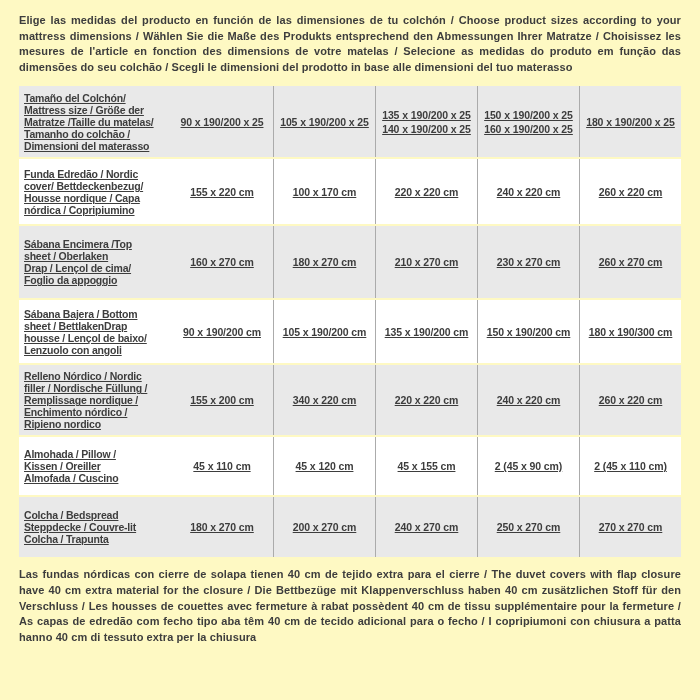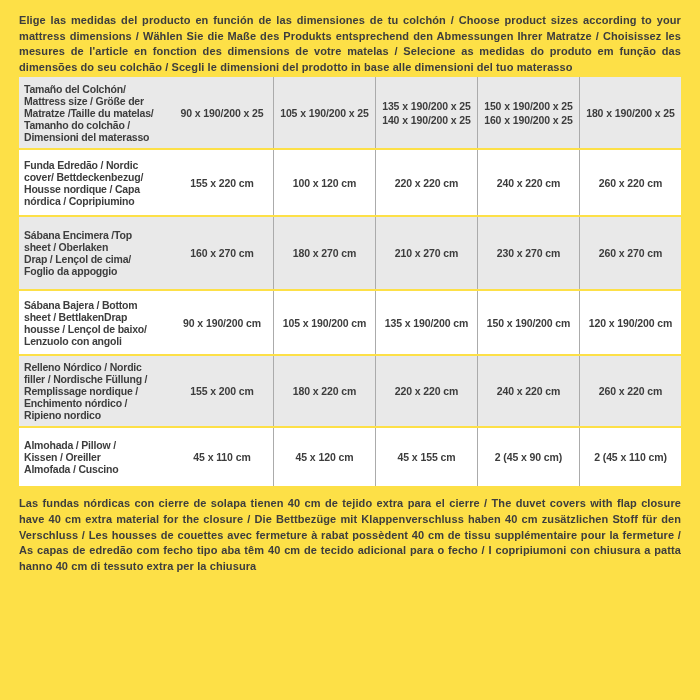"Elige las medidas del producto" .page { background: #fde047 -> #fef9c3 }
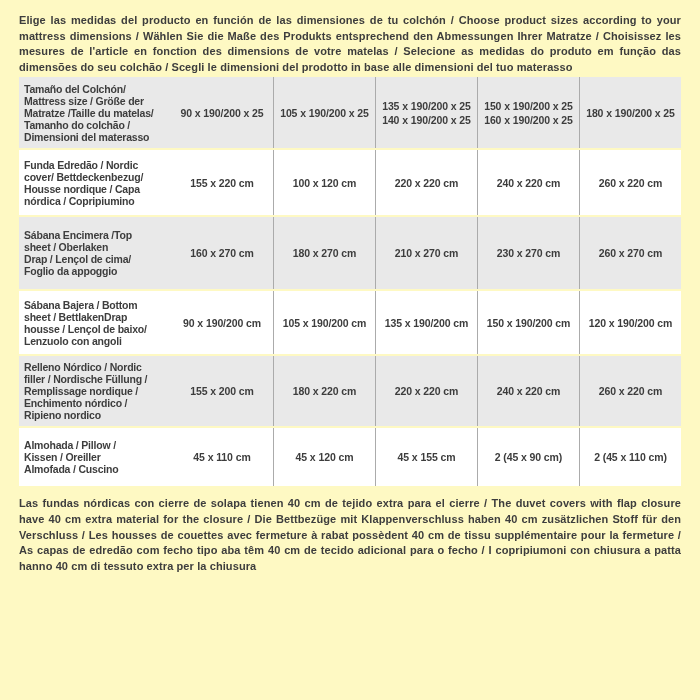"Tamaño del Colchón/" .size-table { margin-top: none -> 9px; text-decoration: none -> underline }
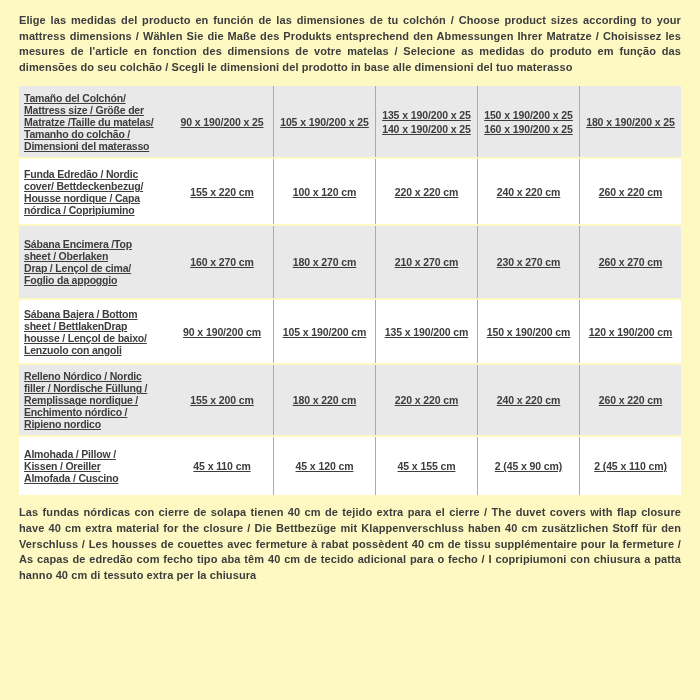"100 x 120 cm" td.size-cell { text: 120 -> 170 }
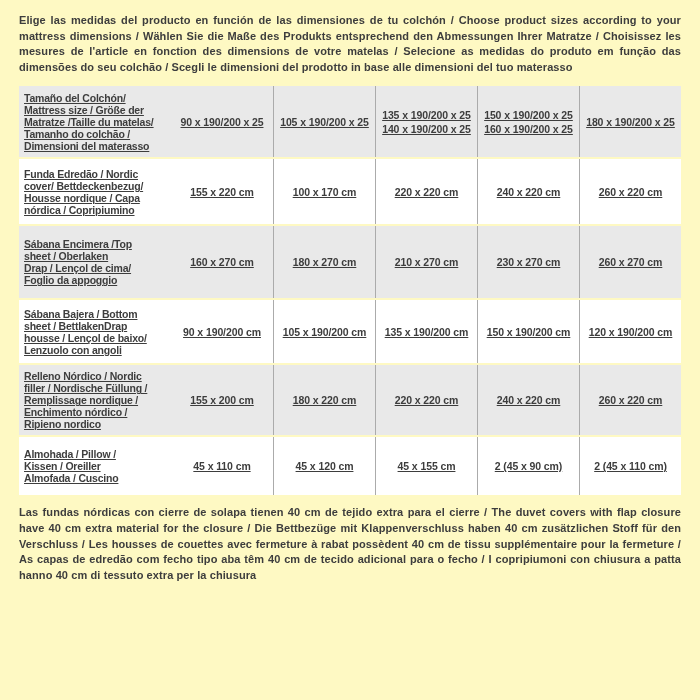"120 x 190/200 cm" td.size-cell { text: 120 x 190/200 -> 180 x 190/300 }
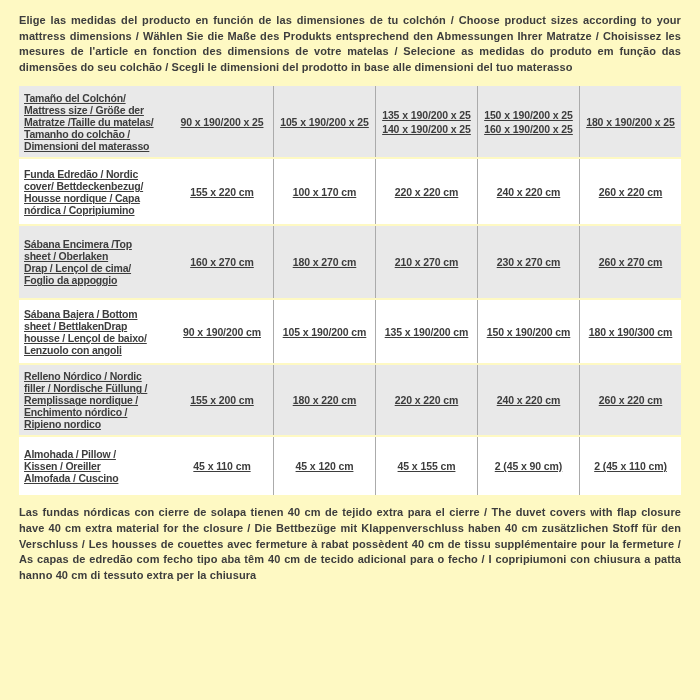"180 x 220 cm" td.size-cell { text: 180 -> 340 }
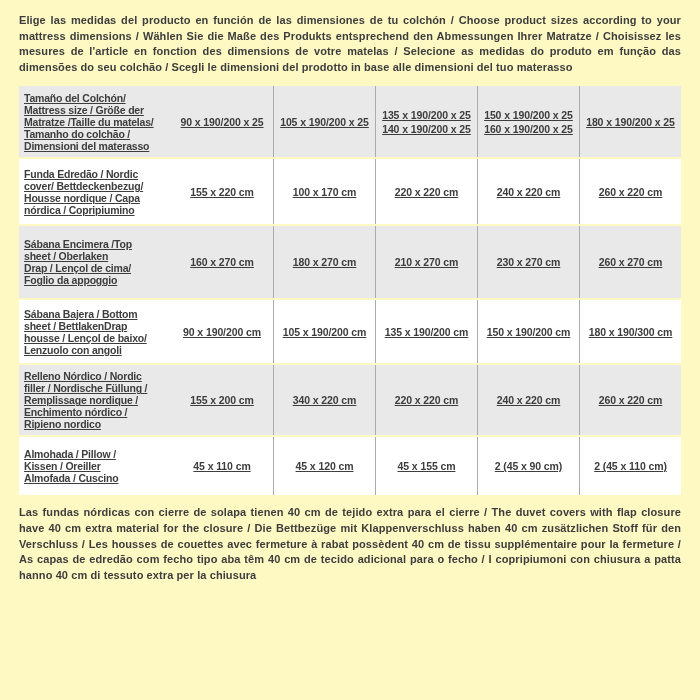"Colcha / Bedspread" tr.r7 { html: none -> <tr> <td>Colcha / Bedspread Steppdecke / Couvre-lit Colcha / Trapunta</td> <td>180 x 270 cm</td> <td>200 x 270 cm</td> <td>240 x 270 cm</td> <td>250 x 270 cm</td> <td>270 x 270 cm</td> </tr> }
